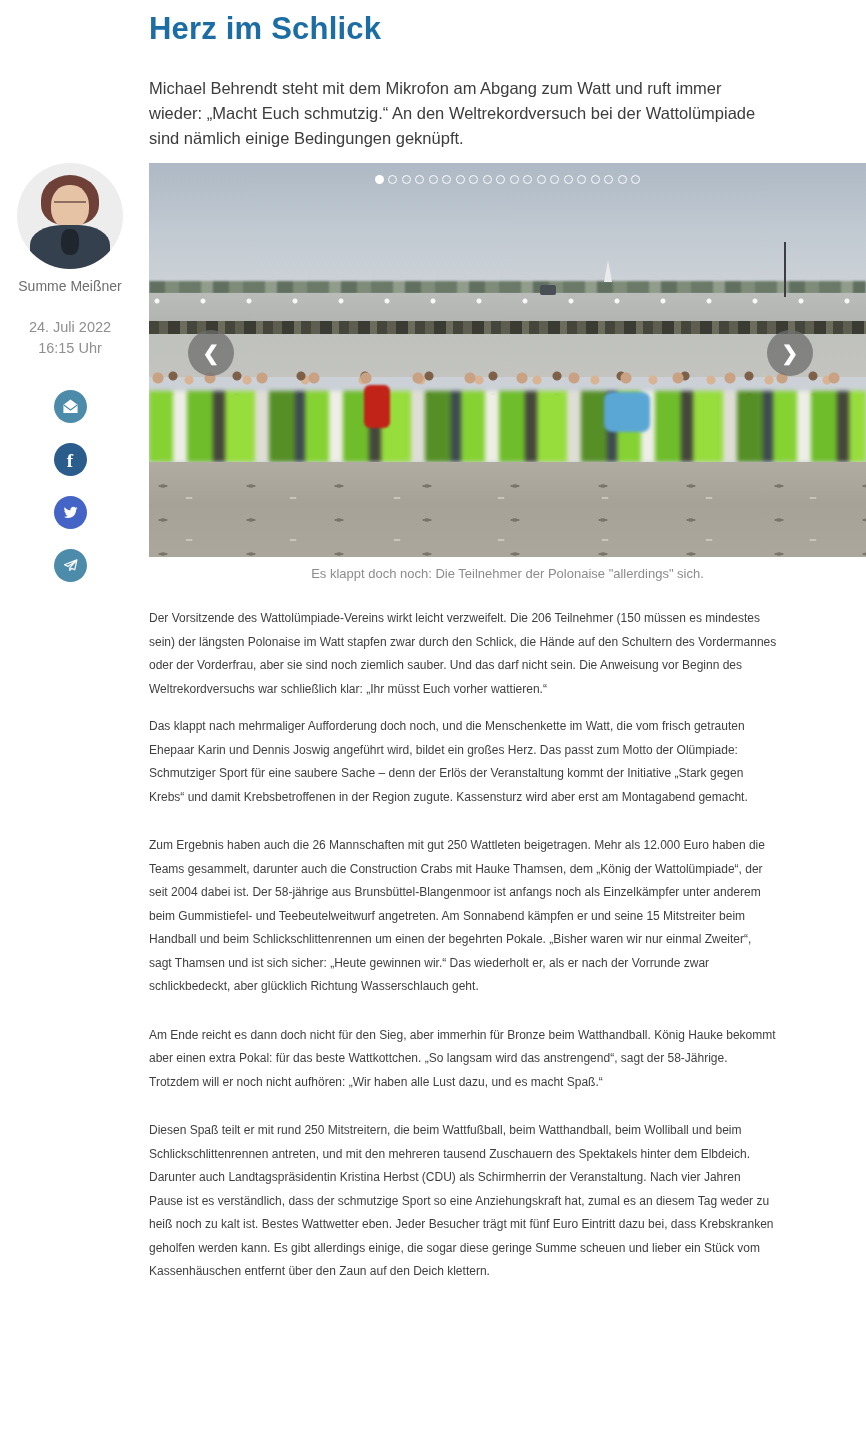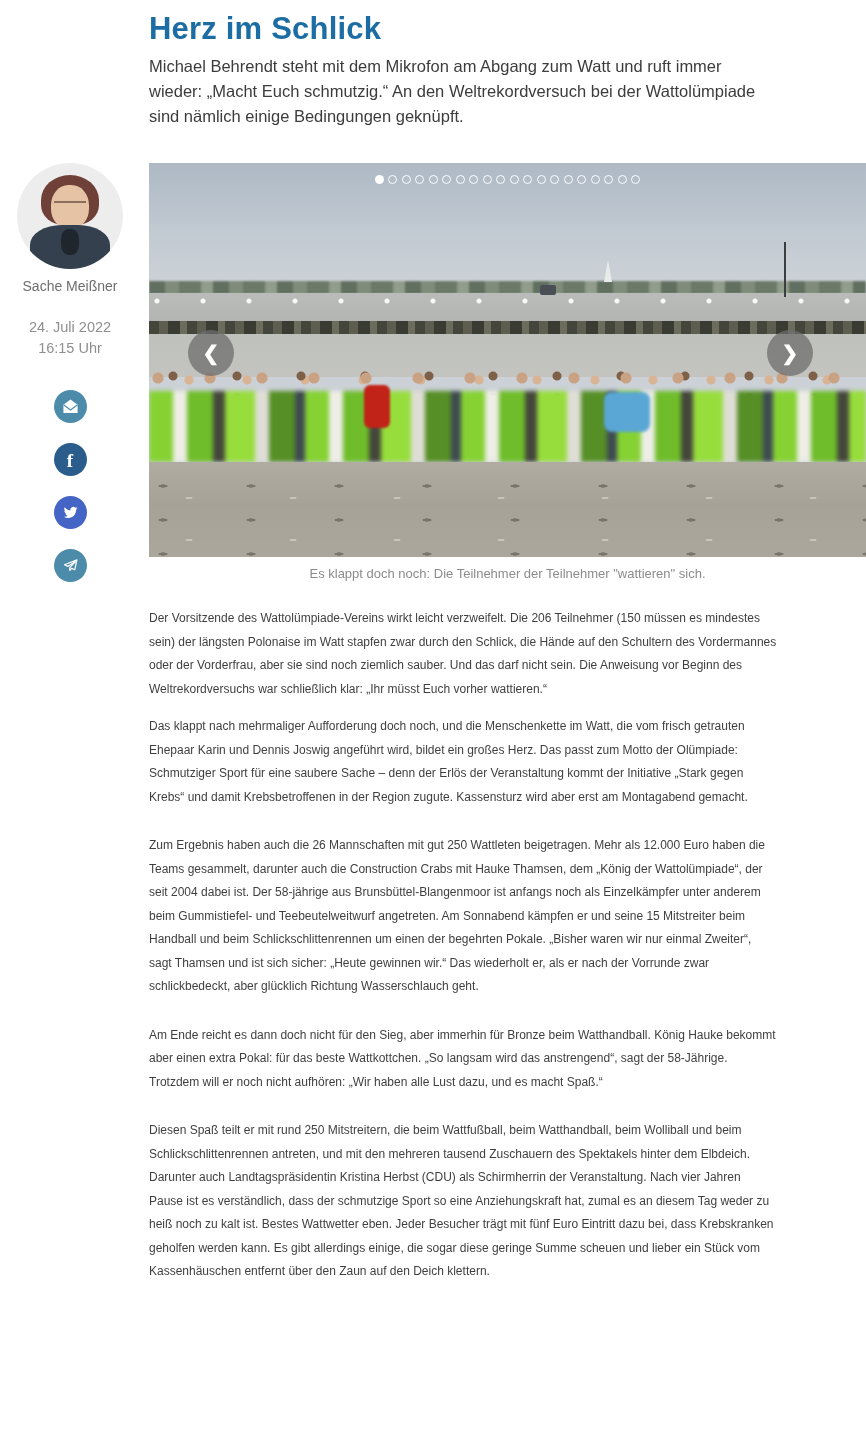"Michael Behrendt steht mit dem" .lead { margin-top: 7px -> 29px }
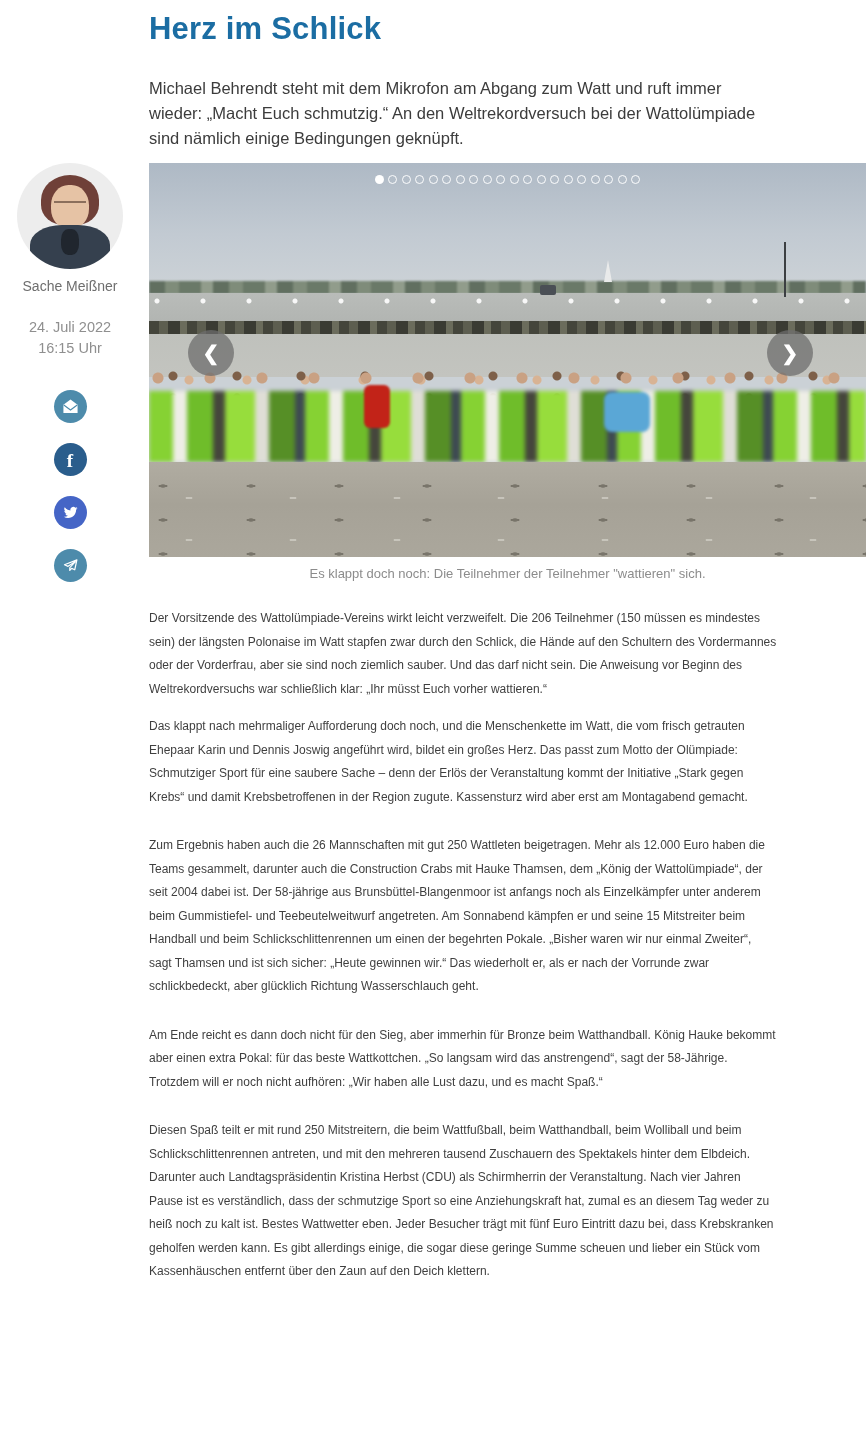"Sache Meißner" div.author-name { text: Sache -> Summe }
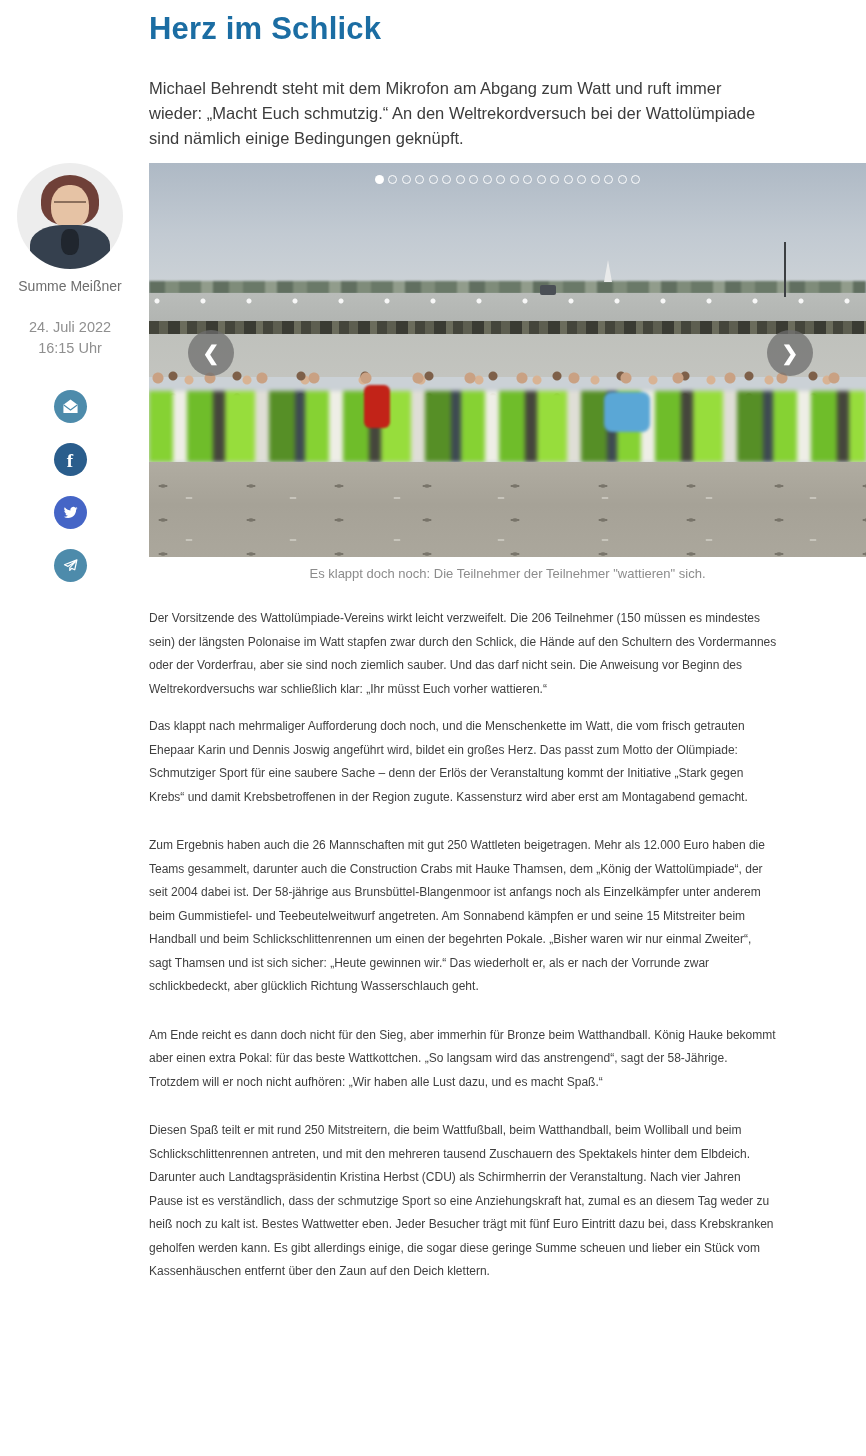"Es klappt doch noch: Die" figcaption { text: Teilnehmer "wattieren -> Polonaise "allerdings }
